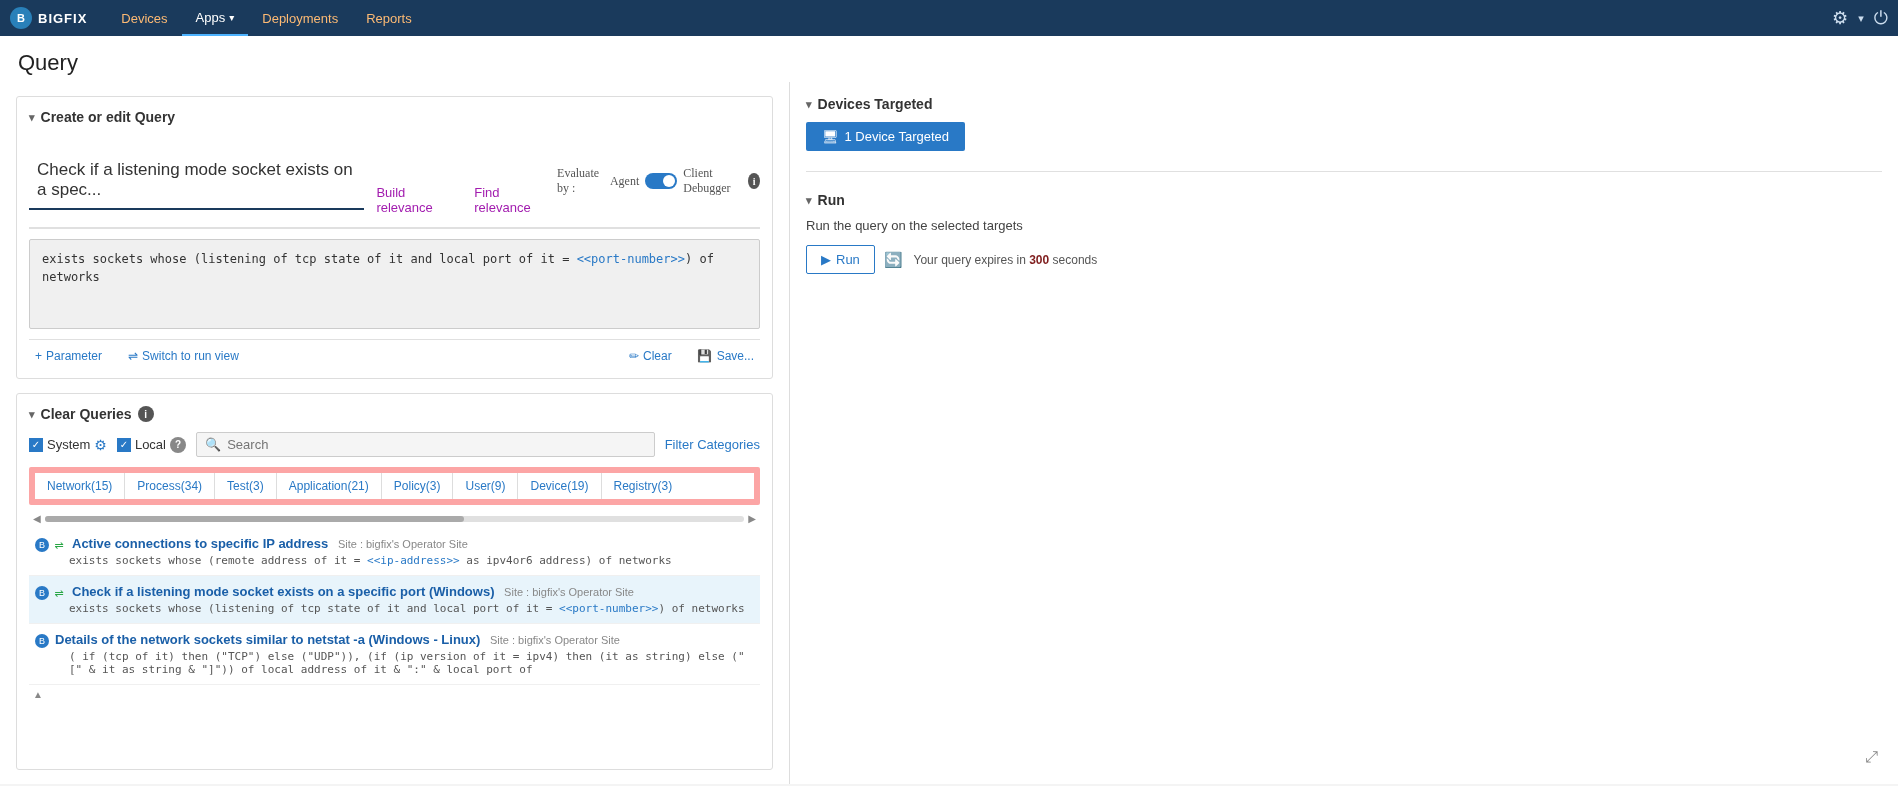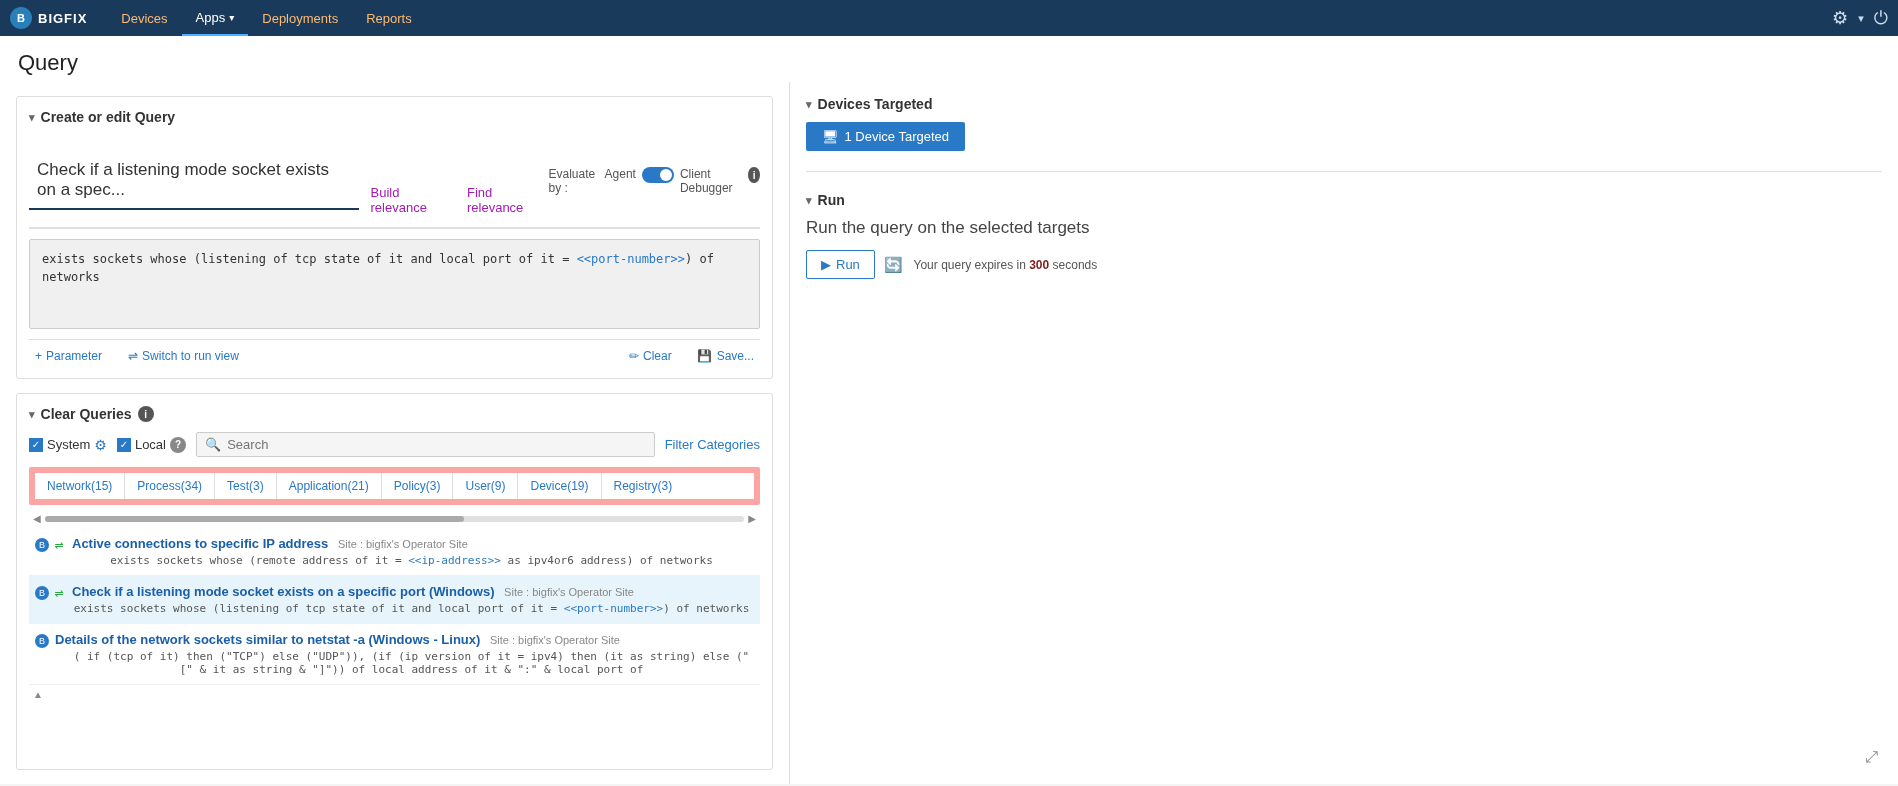"Evaluate by :" .evaluate-bar { align-items: flex-start -> center; font-family: none -> Liberation Serif, serif }
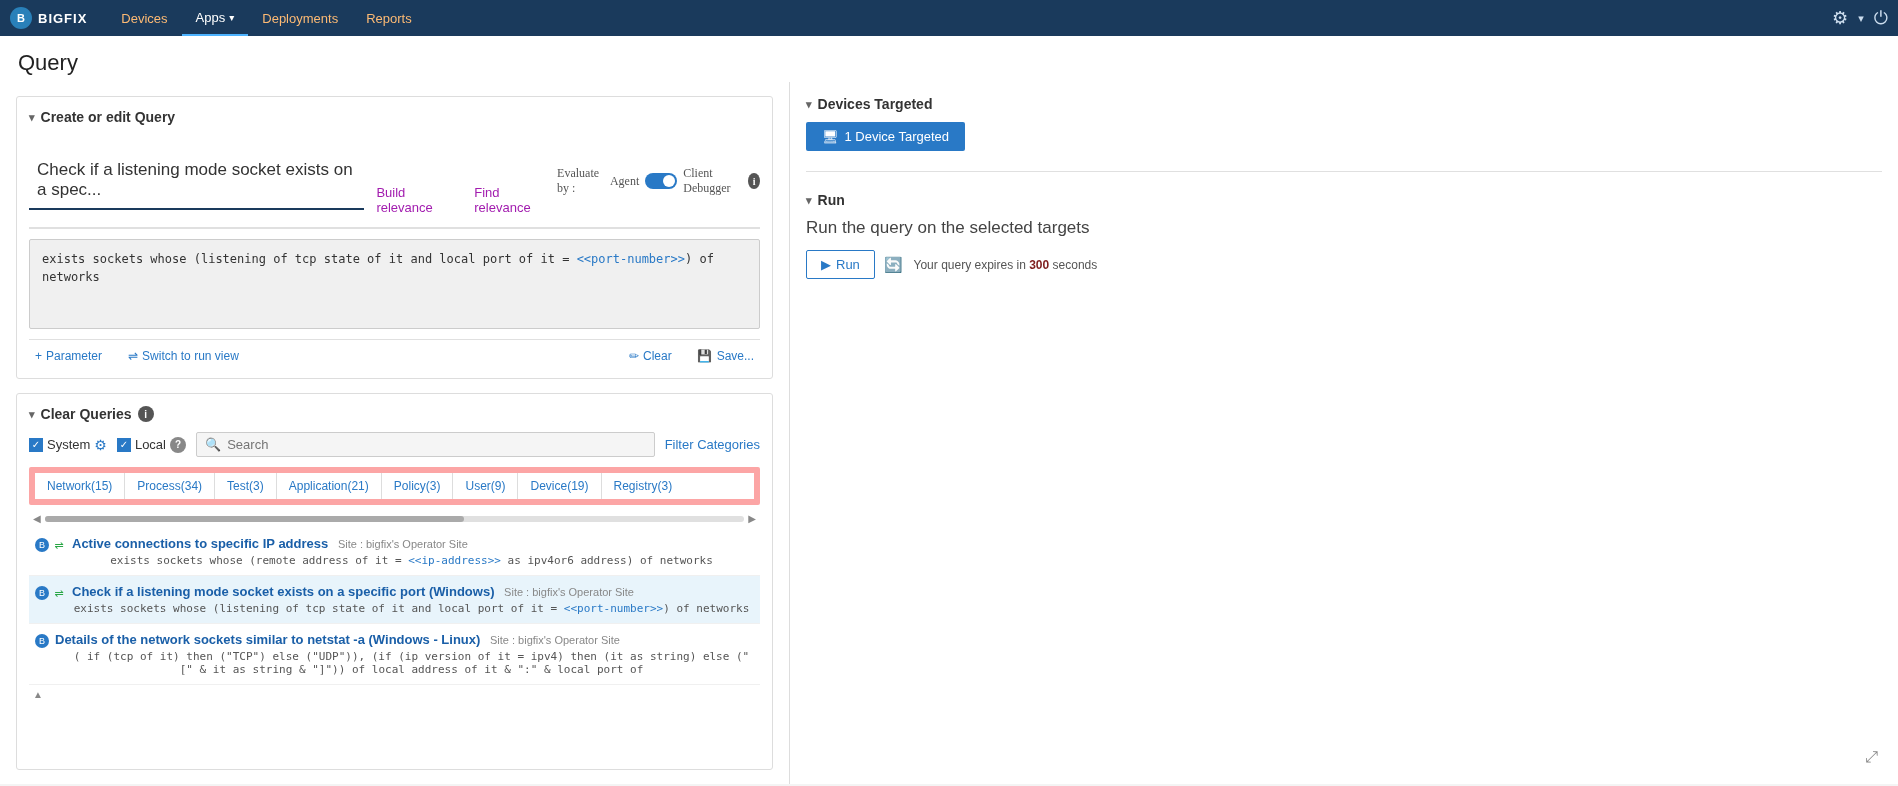"Run the query on the" .run-desc { font-size: 17px -> 13px }
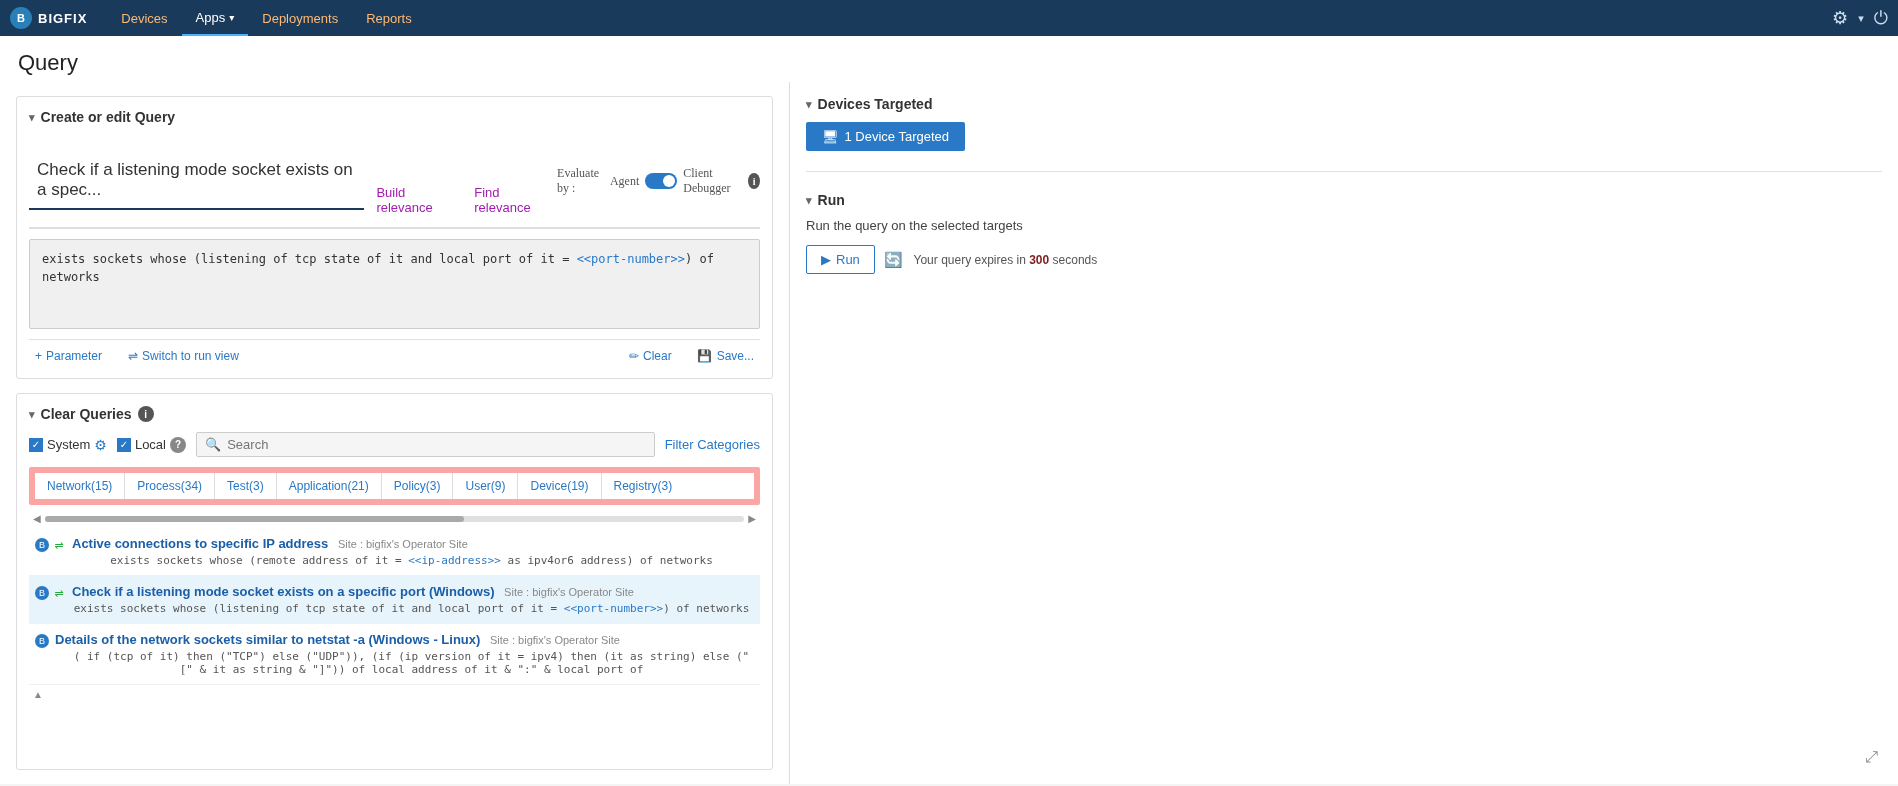"exists sockets whose (remote address" .query-code { text-align: center -> none }
